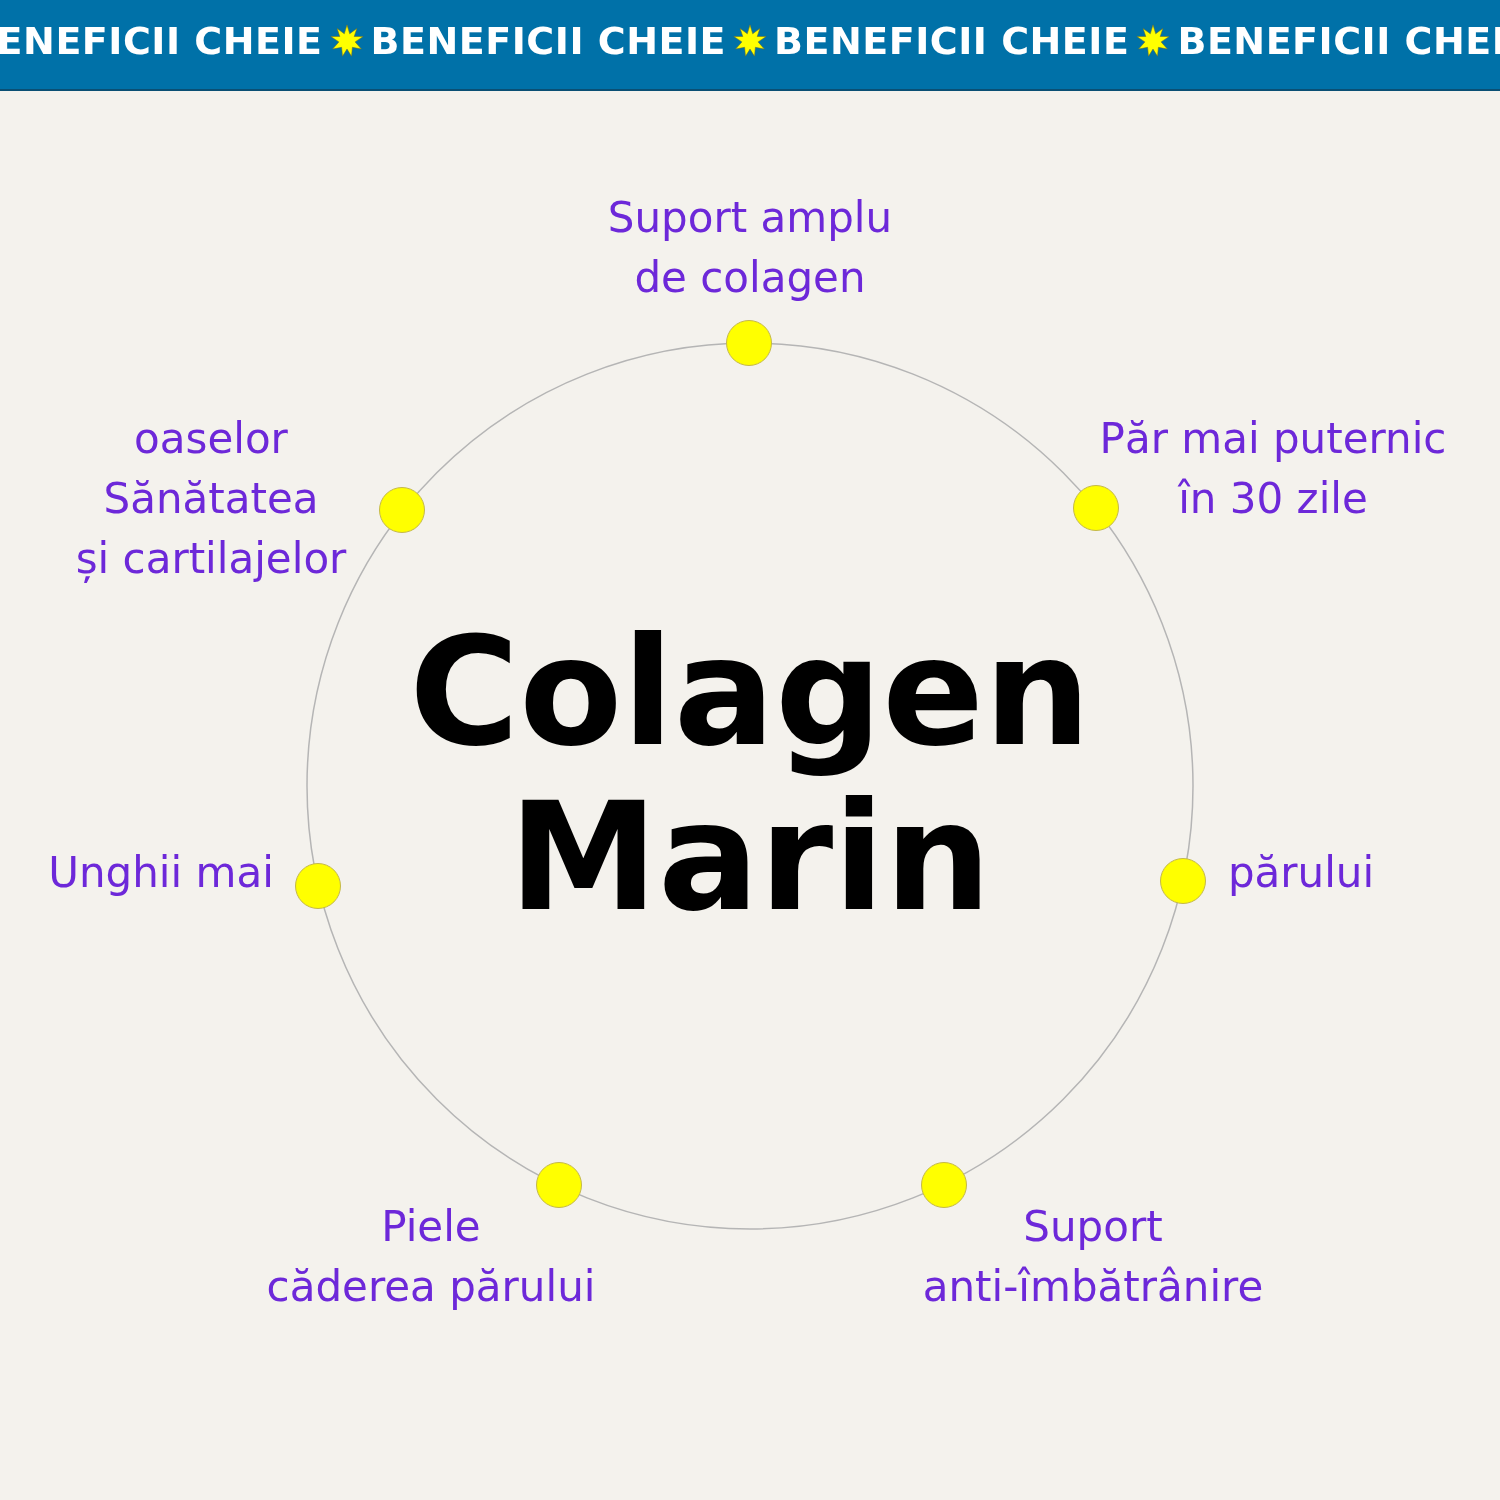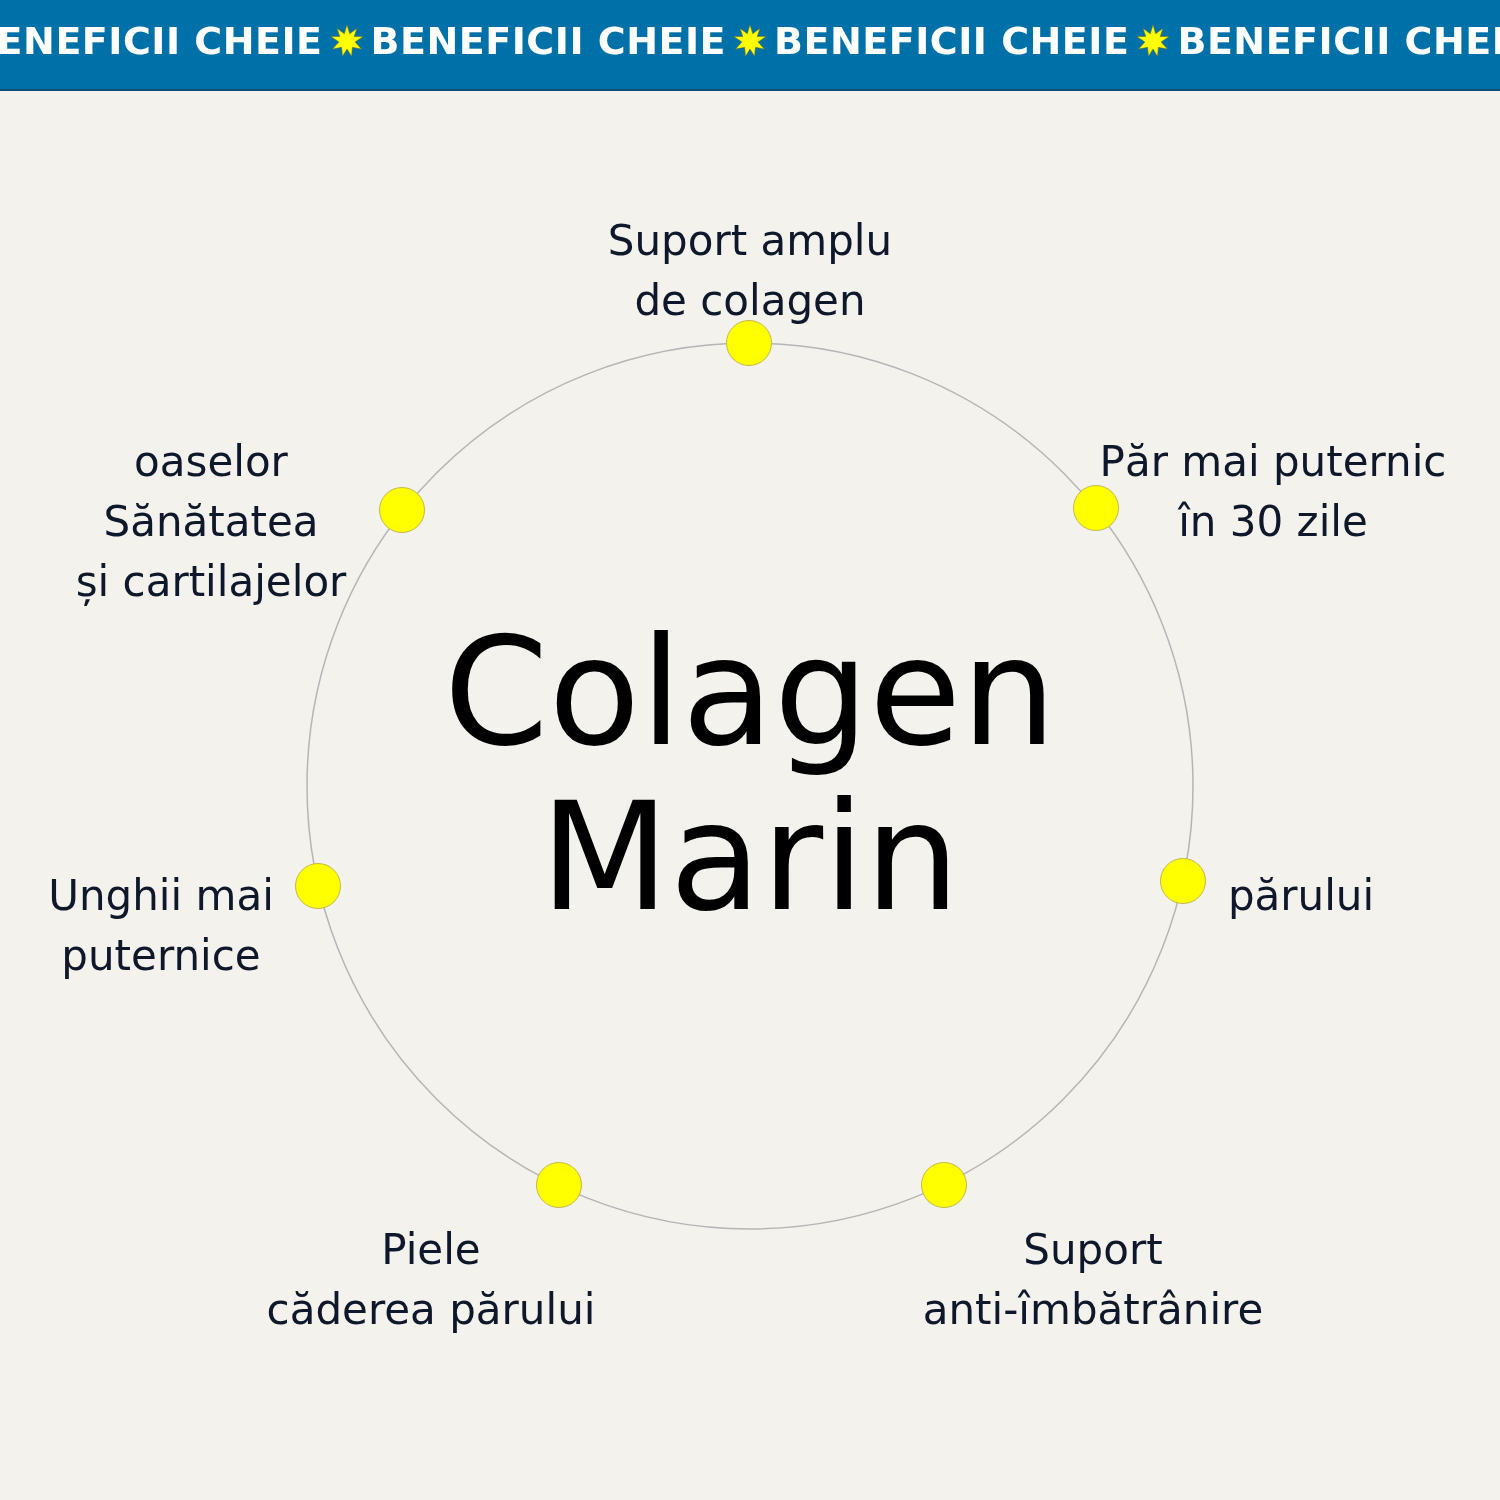"Suport amplu" .label { color: #0f172a -> #6d28d9; margin-top: 23px -> none }
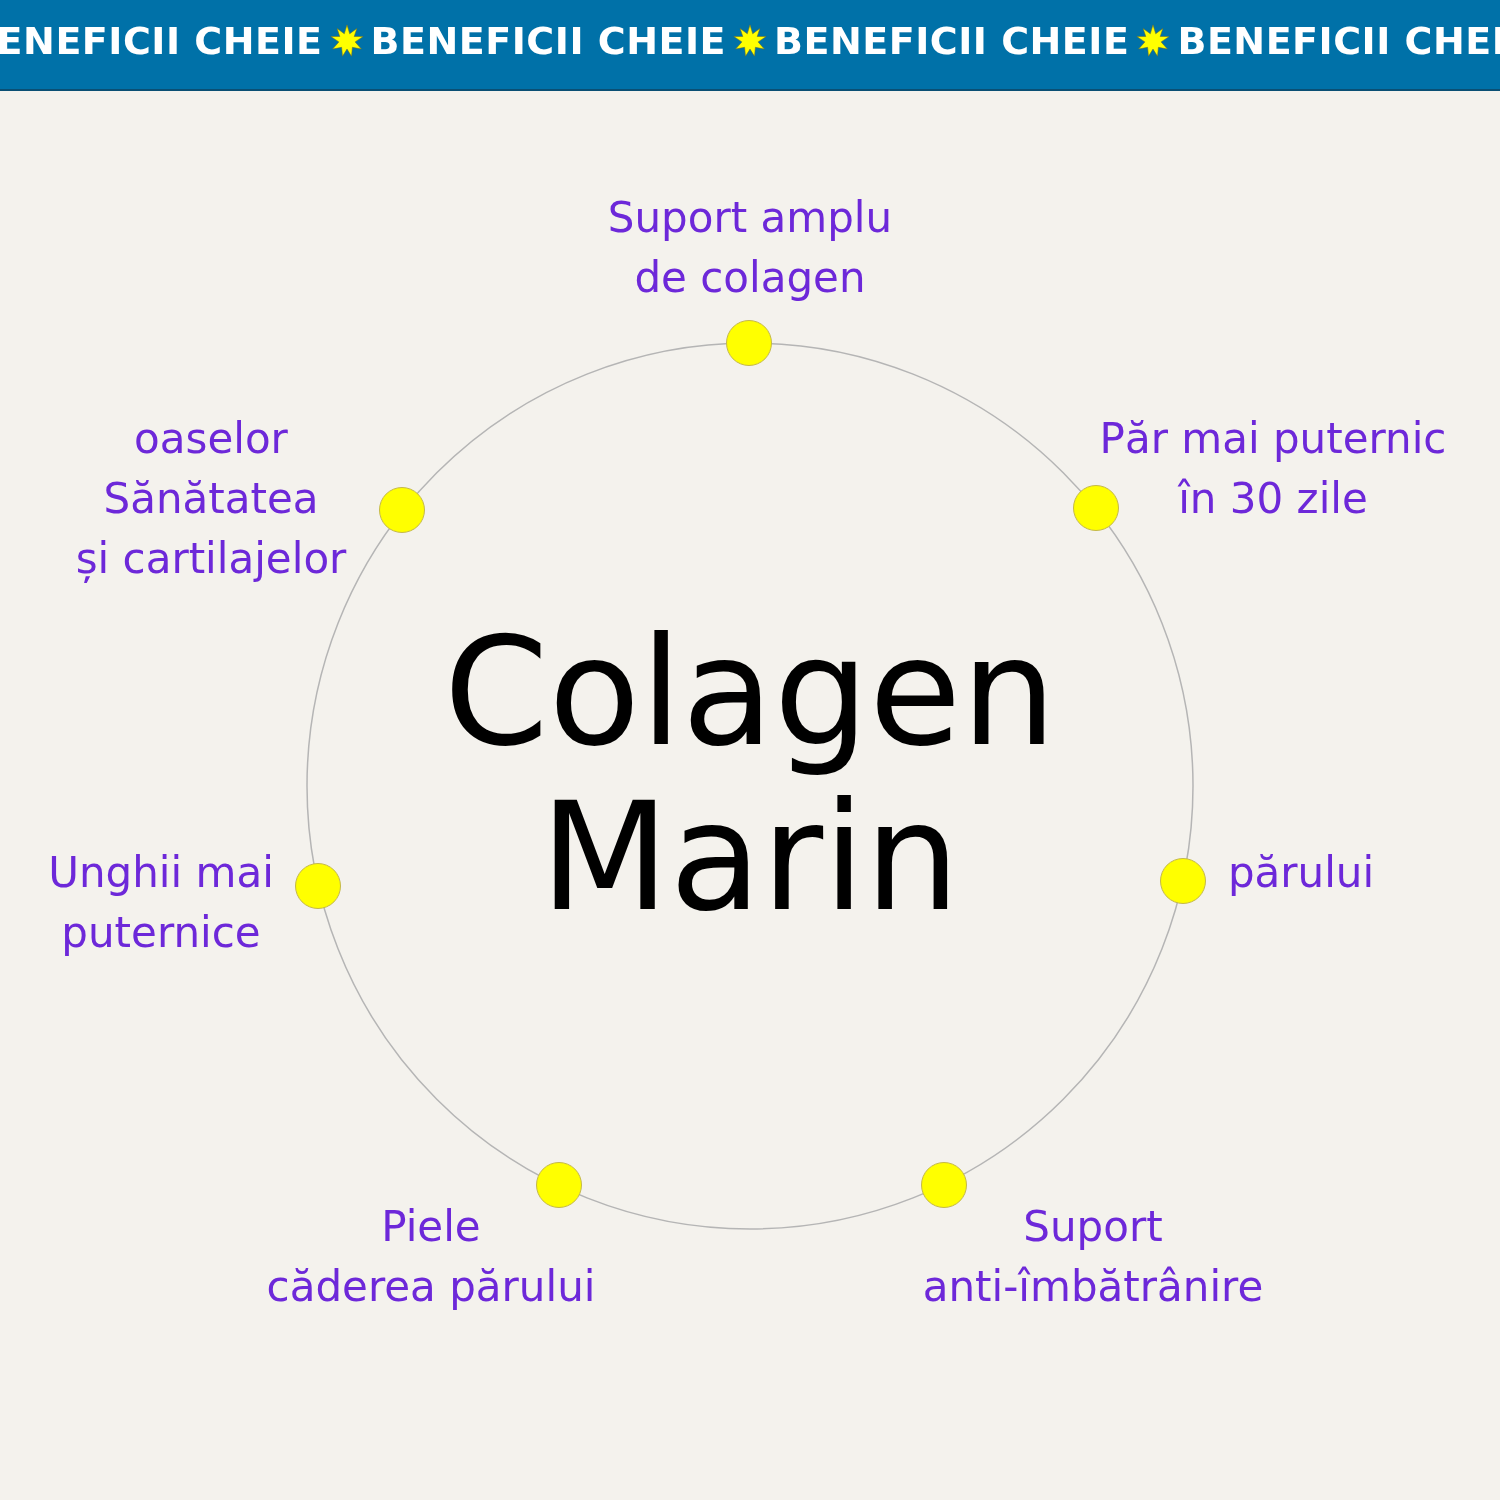"Colagen" .center-title { font-weight: 400 -> 700 }
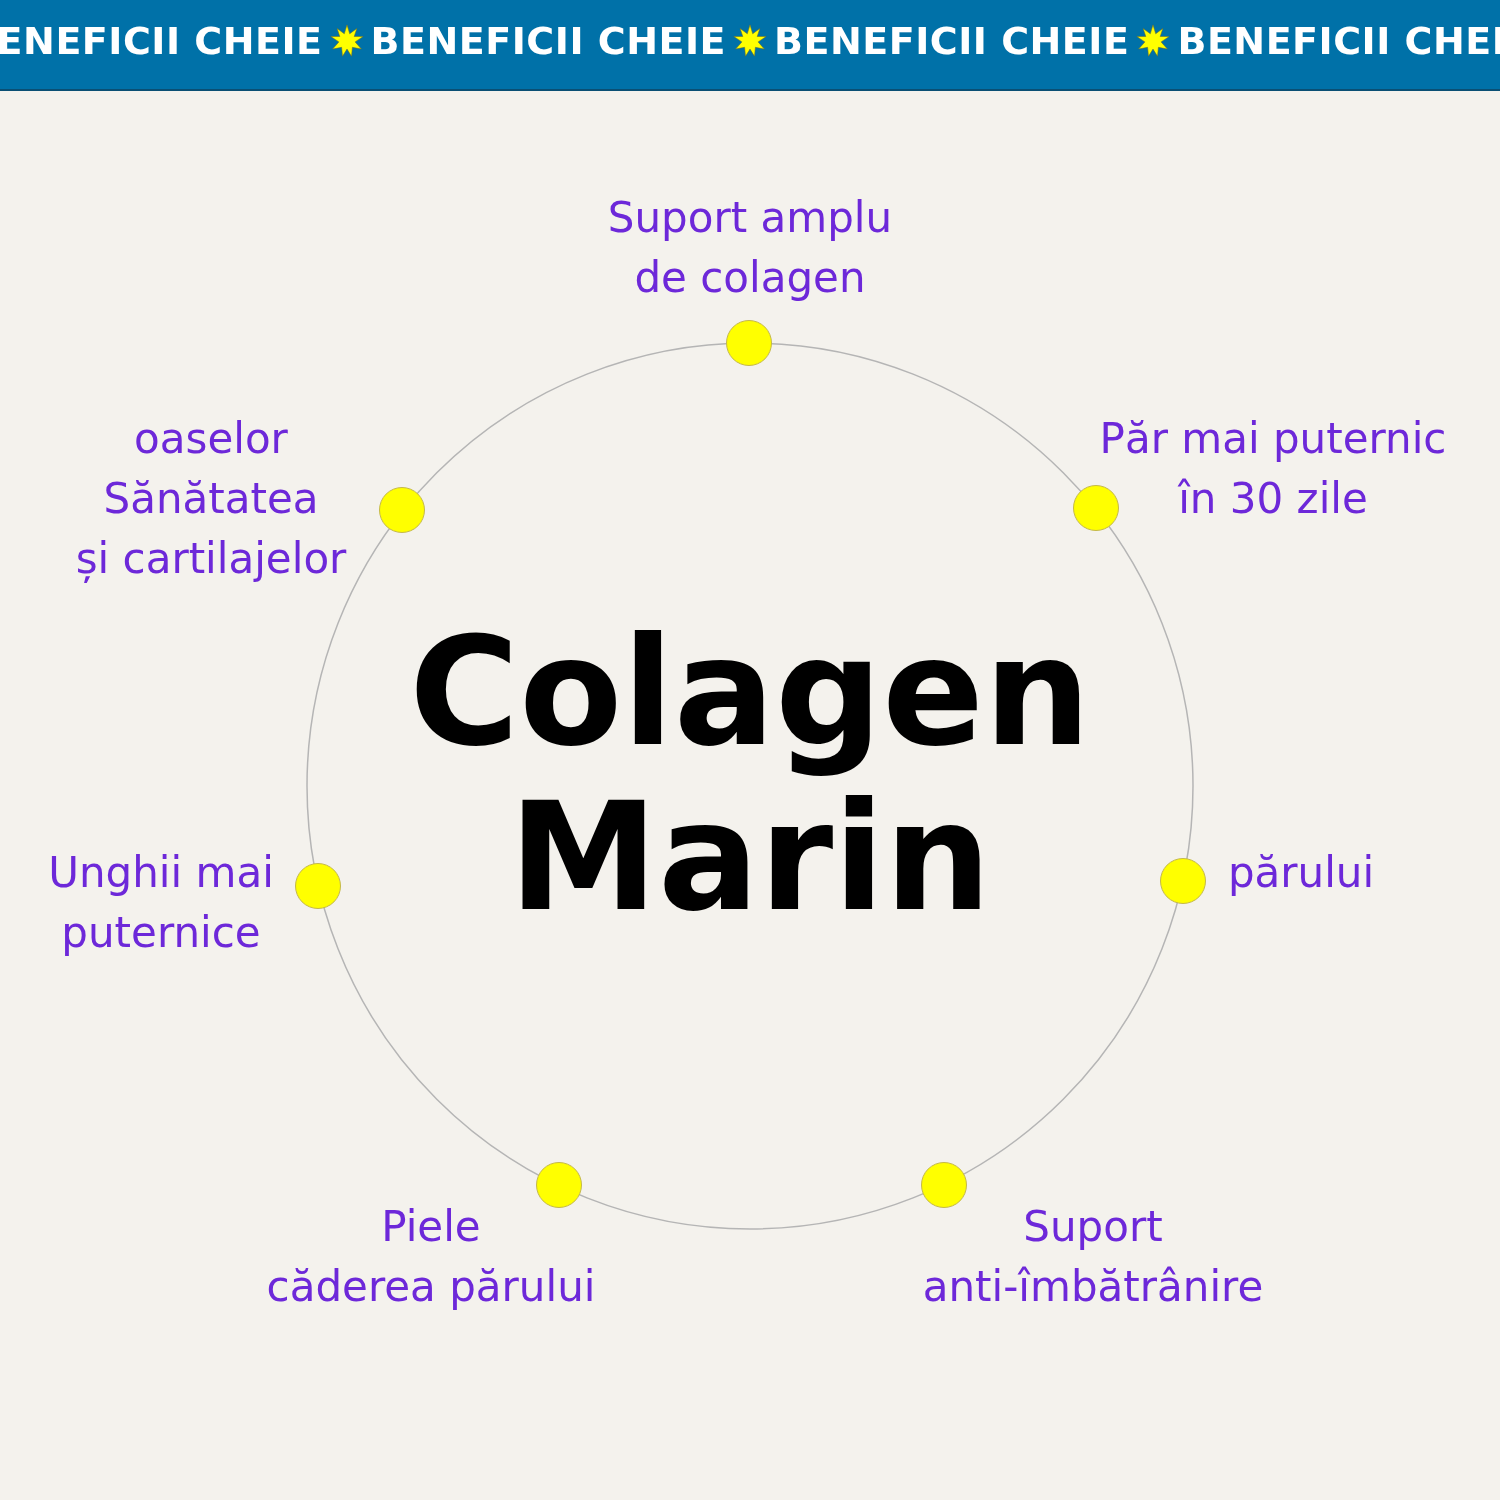"puternice" div { html: <div>puternice</div> -> none }
